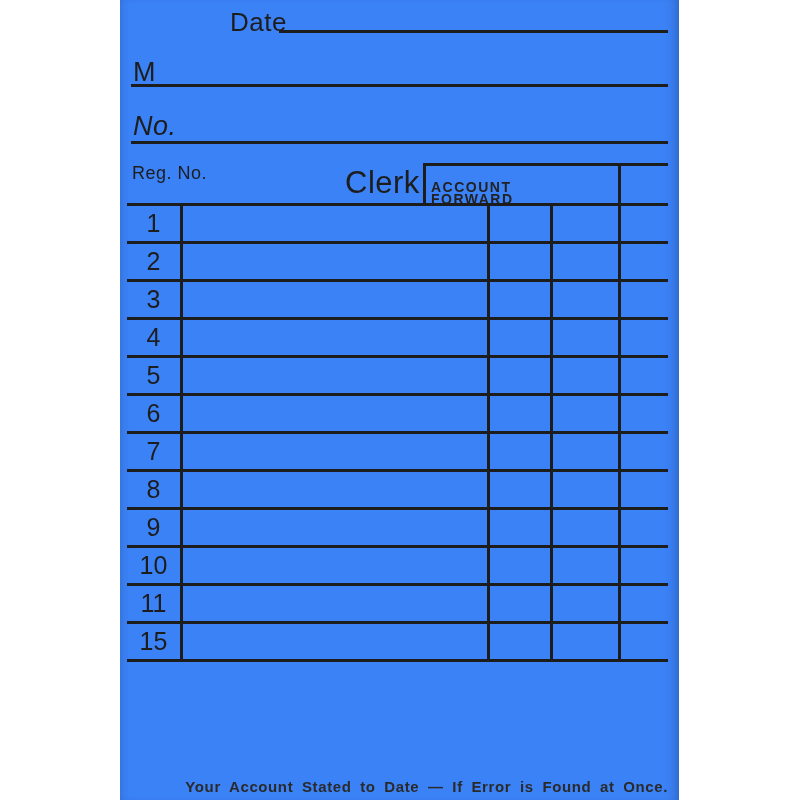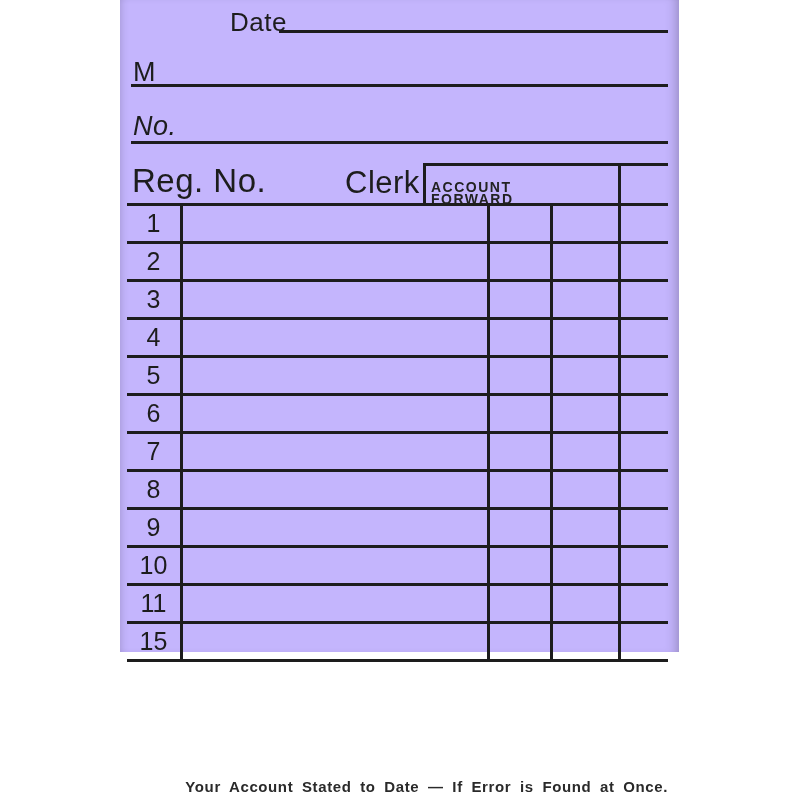"Date" .paper { background: #c4b5fd -> #3b82f6; height: 652px -> 800px }
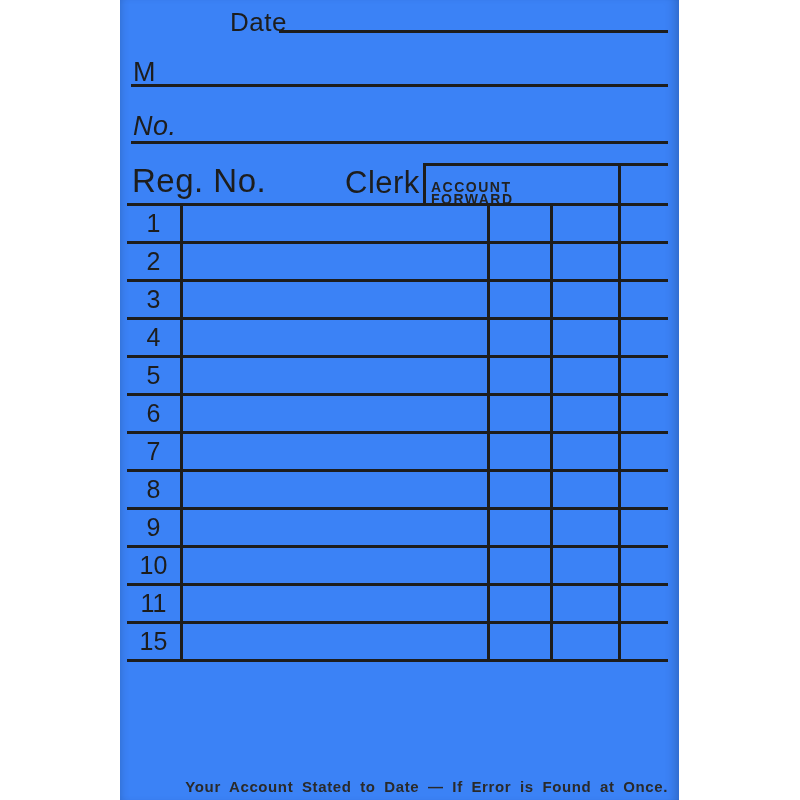"Reg. No." .lbl-reg { font-size: 33px -> 18px }
